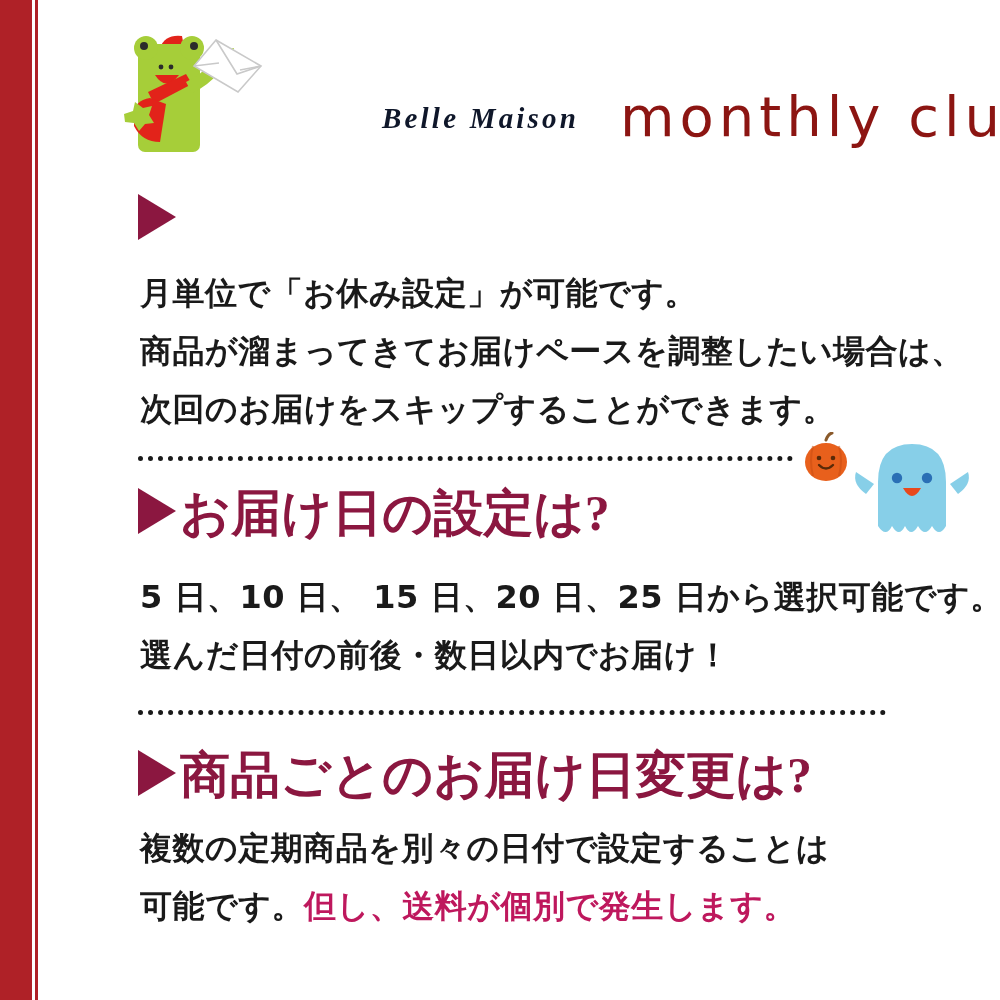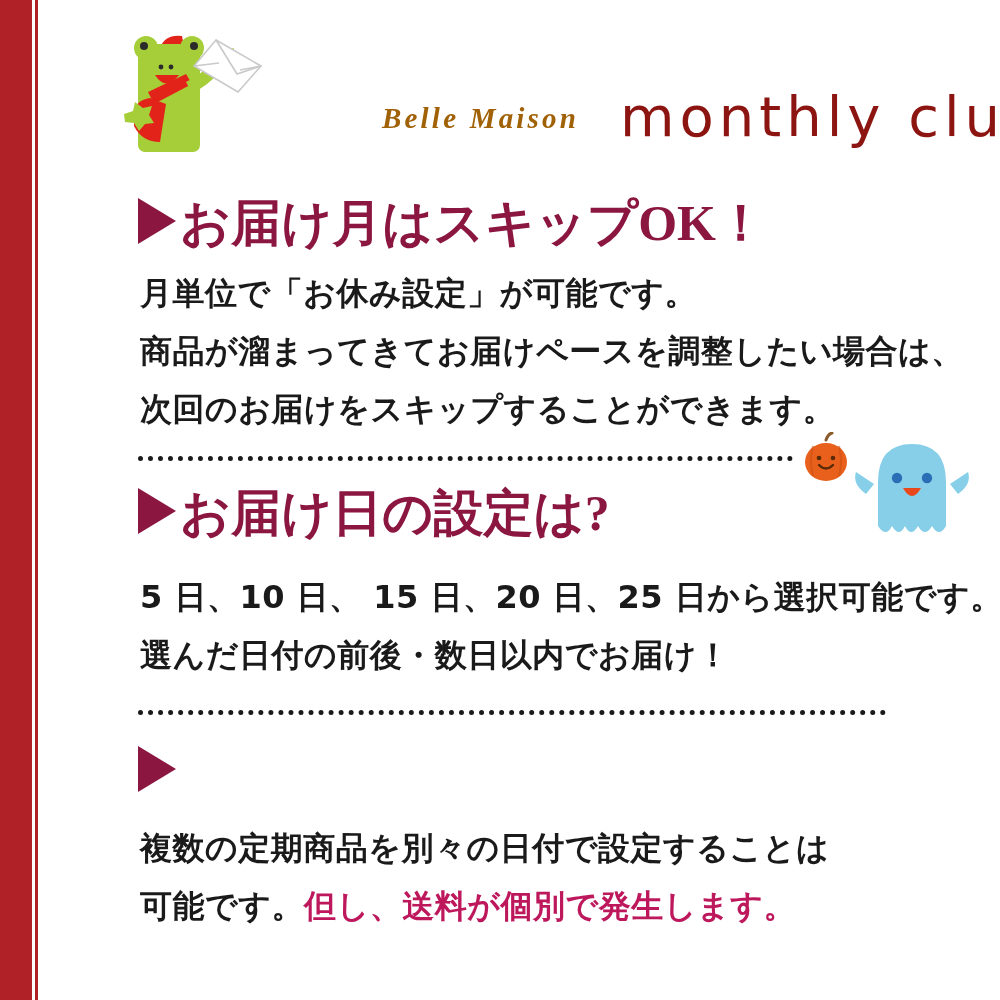"Belle Maison" .brand-wordmark { color: #a16207 -> #0f172a }
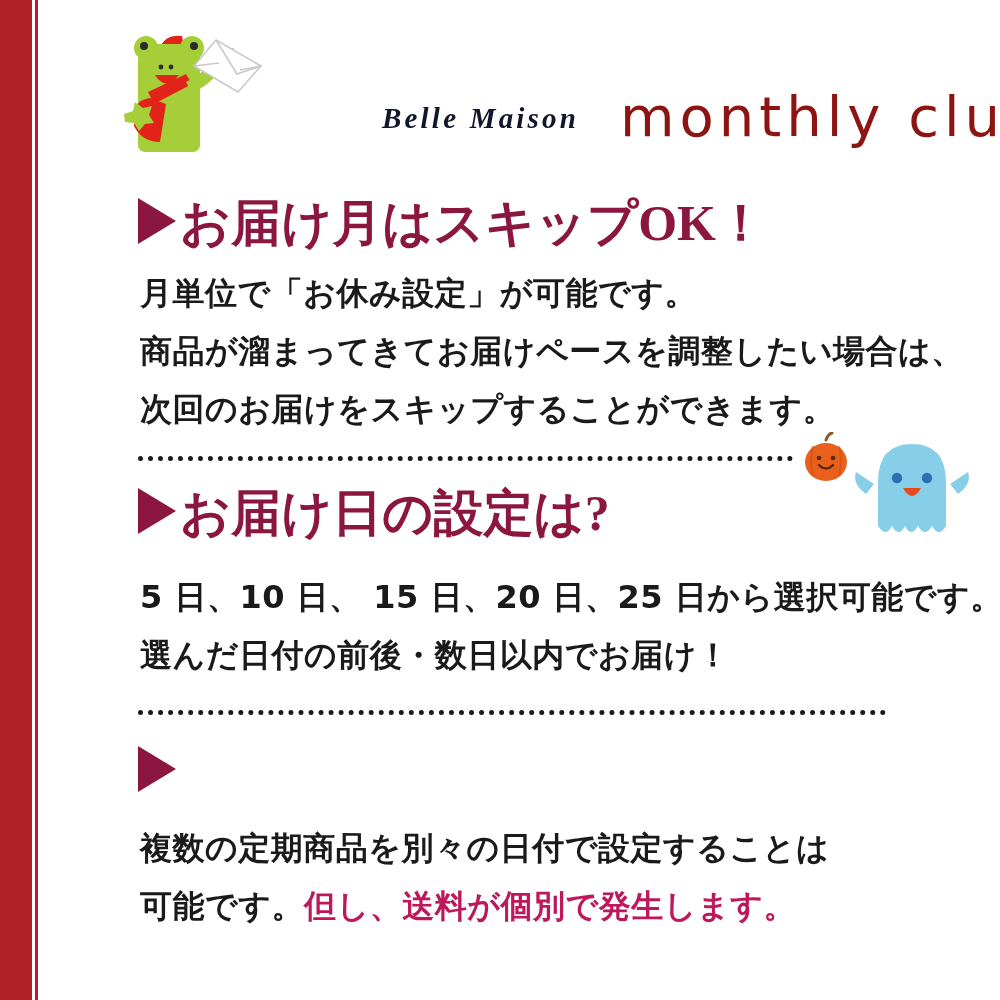"お届け月はスキップOK！" span { html: <span>お届け月はスキップOK！</span> -> none }
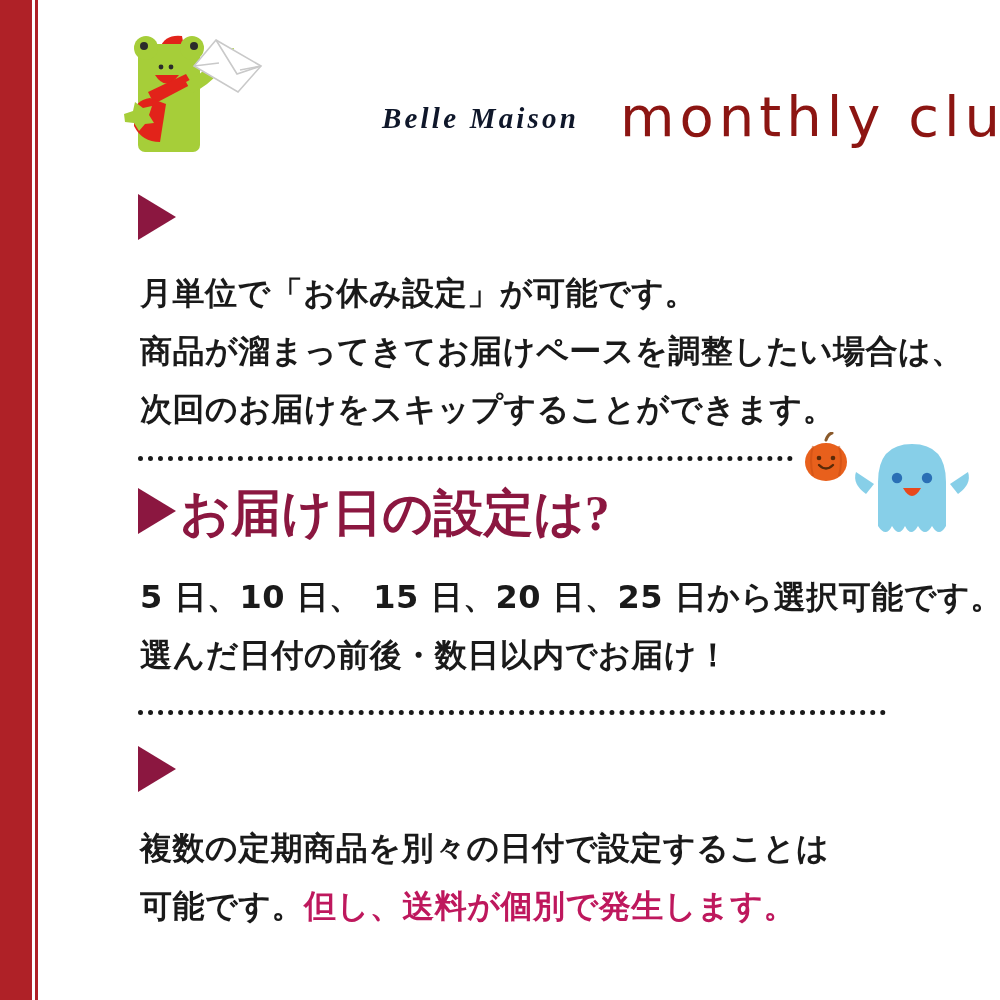"商品ごとのお届け日変更は?" span { html: none -> <span>商品ごとのお届け日変更は?</span> }
